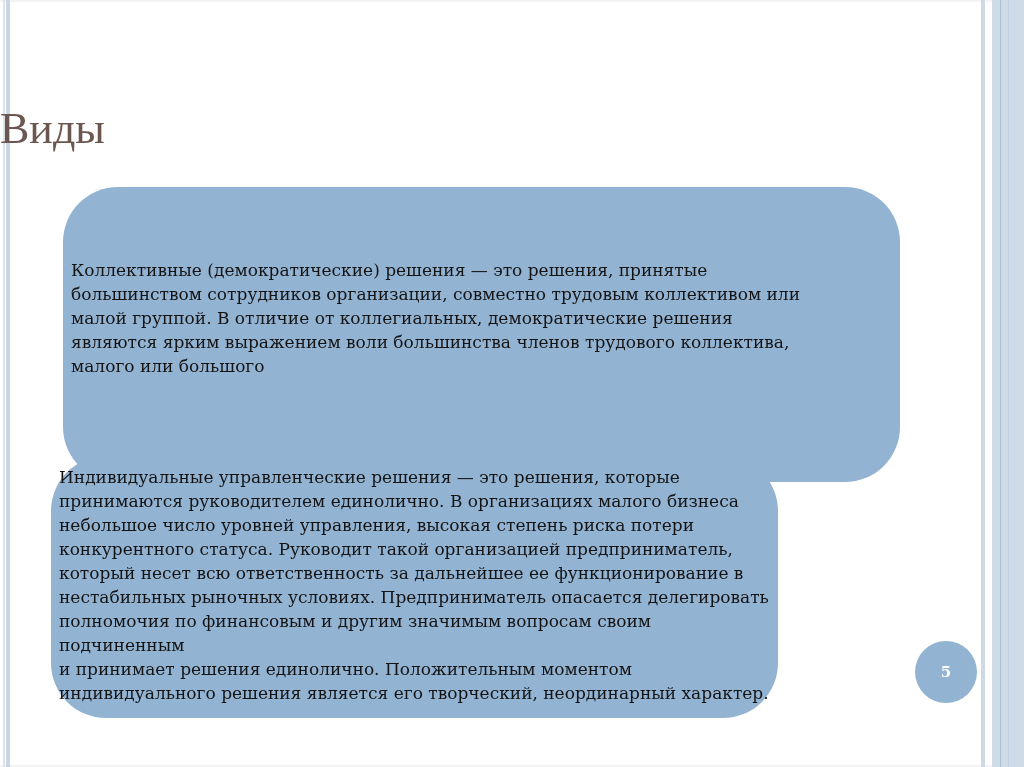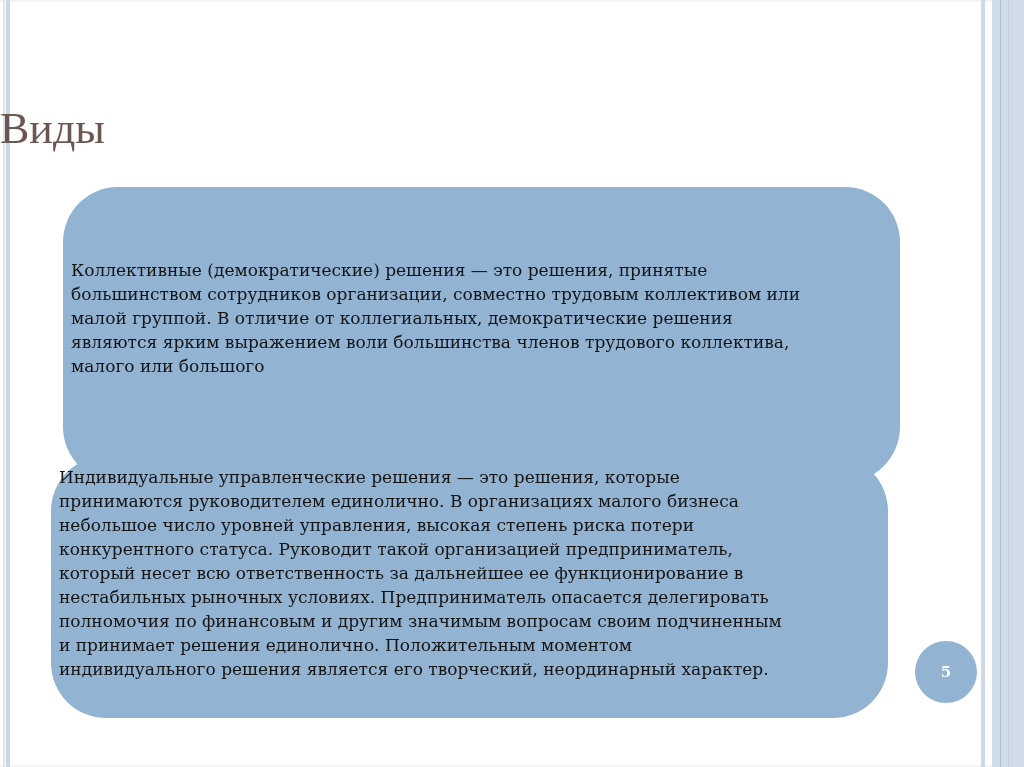"Индивидуальные управленческие решения —" .box2 { width: 837px -> 727px }
